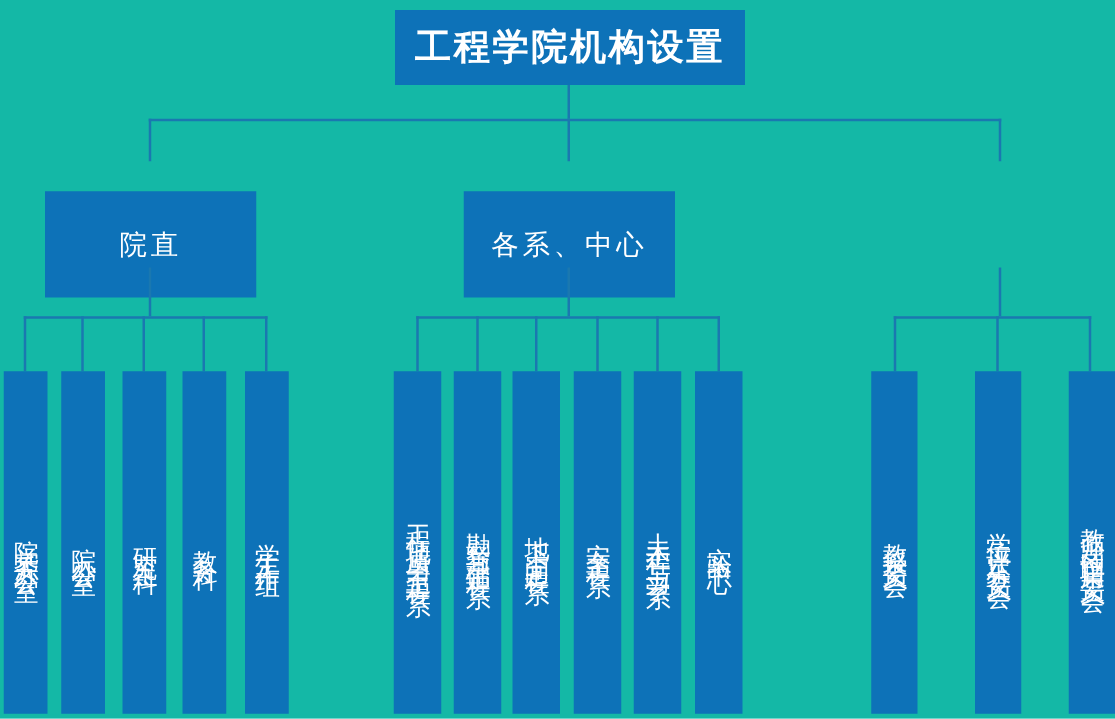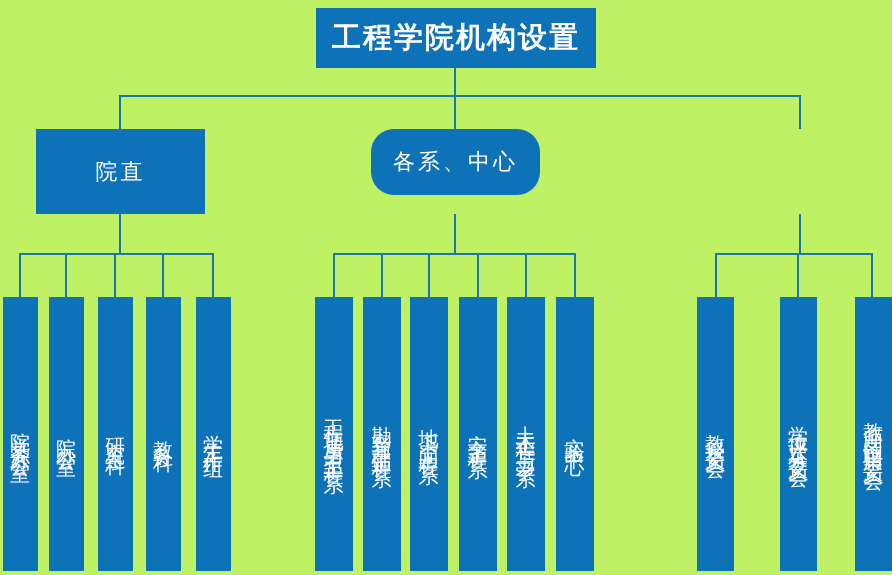"工程学院机构设置" #stage { background: #bef264 -> #14b8a6 }
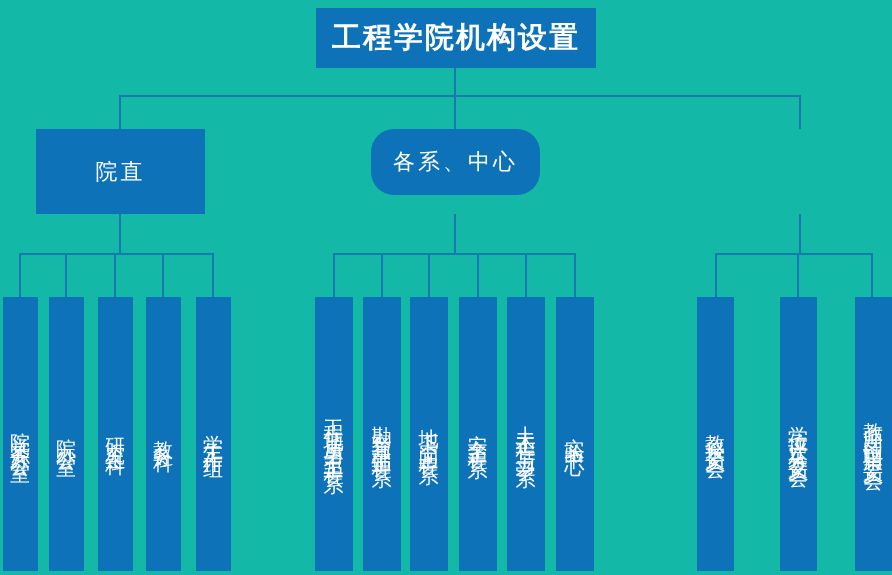"院直" .branch-node { margin-top: none -> 24px }
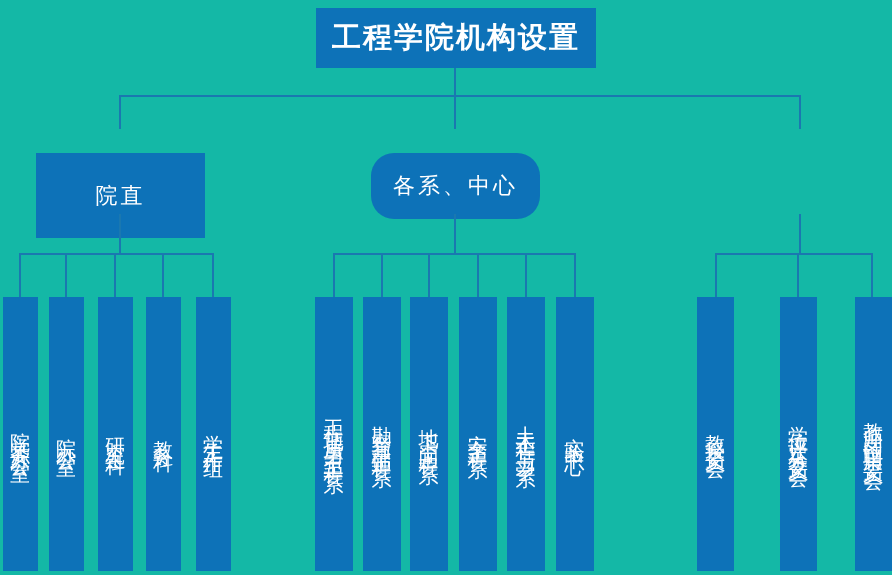"各系、中心" div.node { border-radius: 23px -> none; height: 66px -> 85px }
